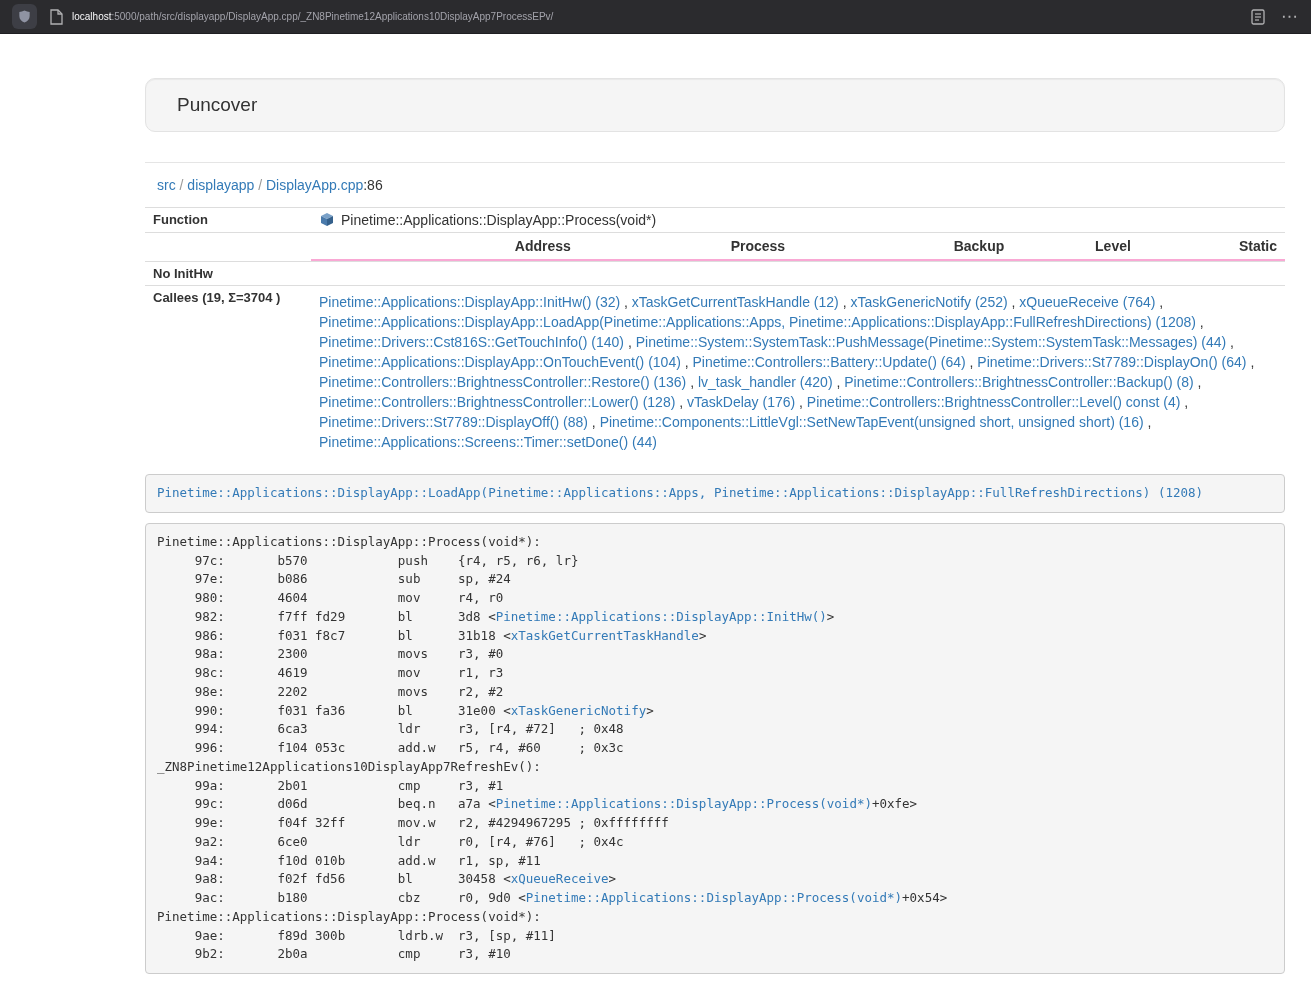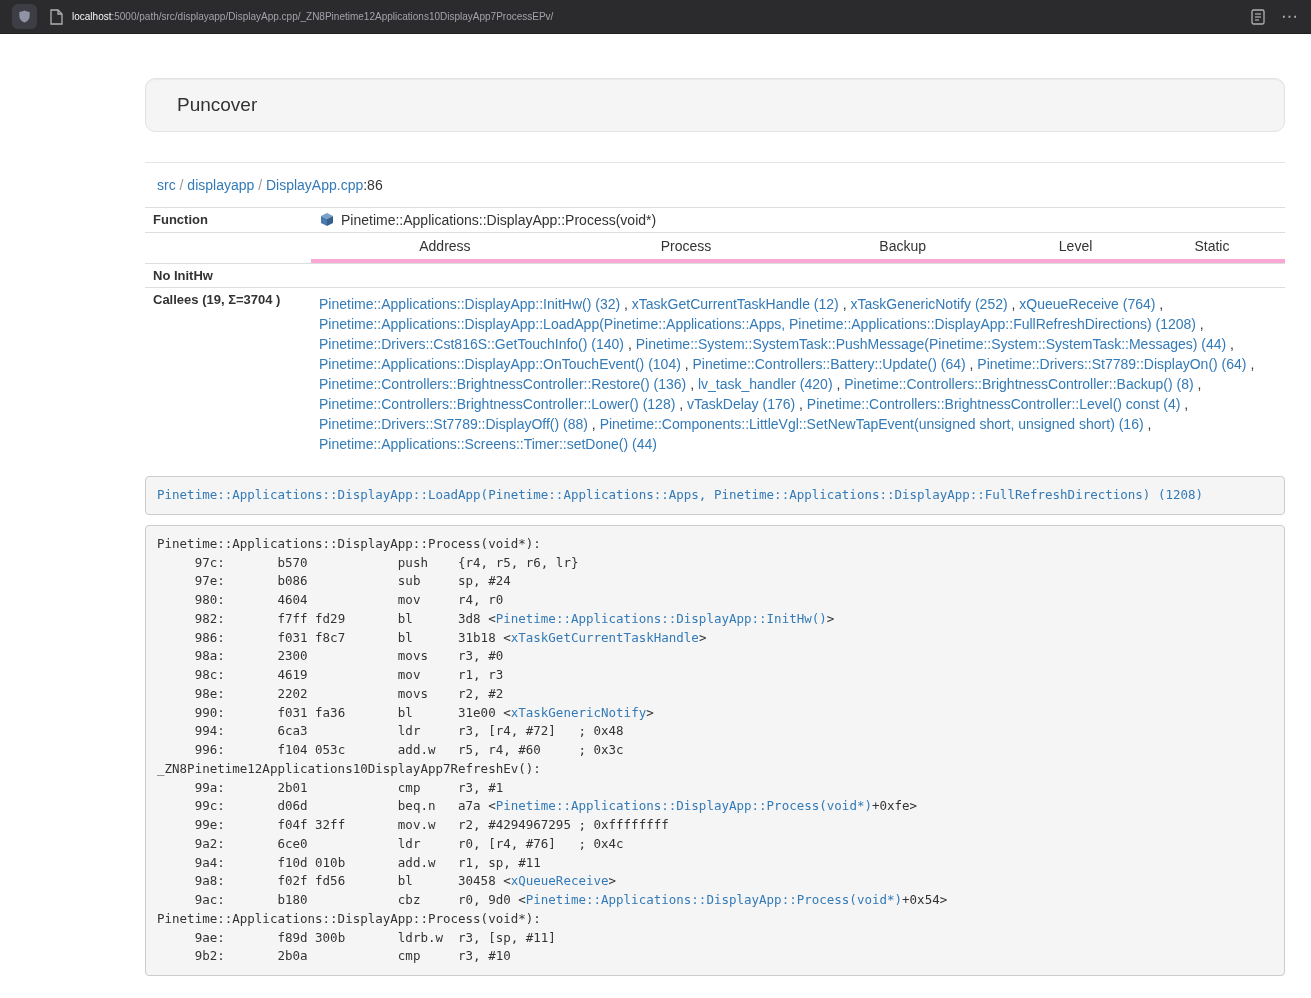"Address" .stats-table th { border-bottom: 4px solid #f9a8d4 -> 2px solid #f9a8d4; font-weight: normal -> bold; text-align: center -> right }
